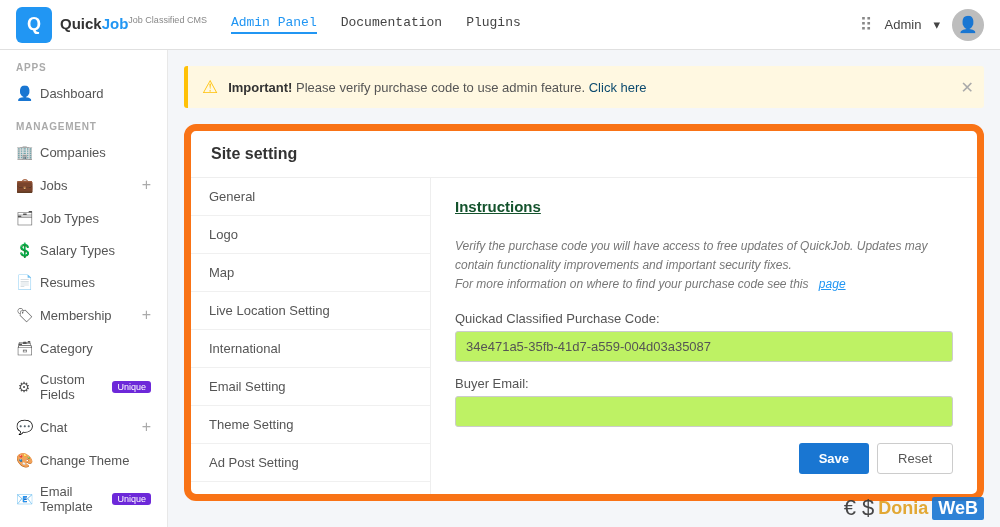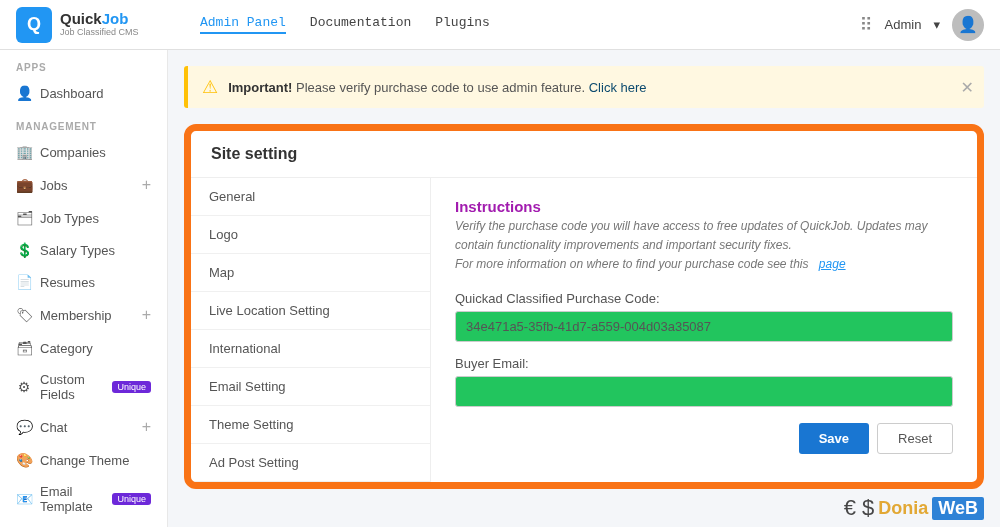"QuickJob" .brand-text { flex-direction: column -> row }
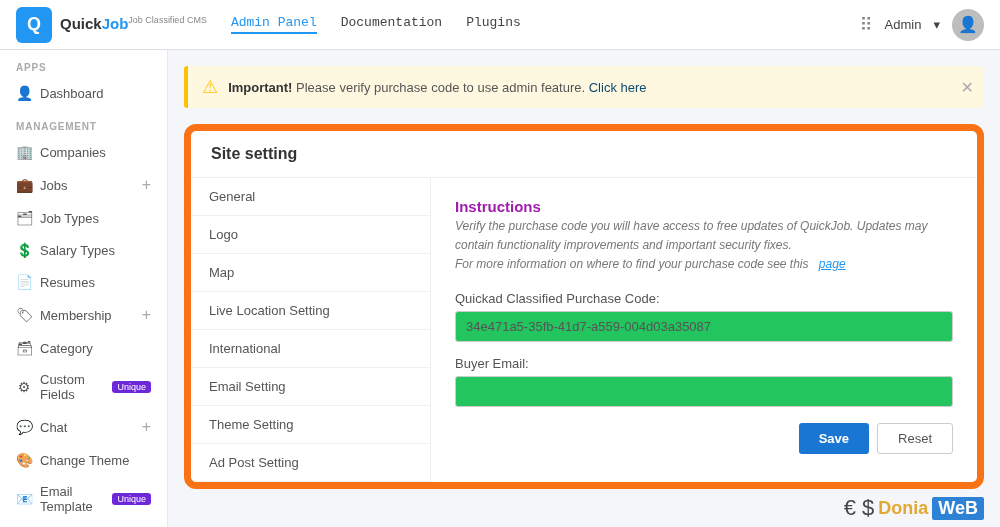"Instructions" .instructions-title { color: #a21caf -> #14532d; margin-bottom: 2px -> 22px; text-decoration: none -> underline }
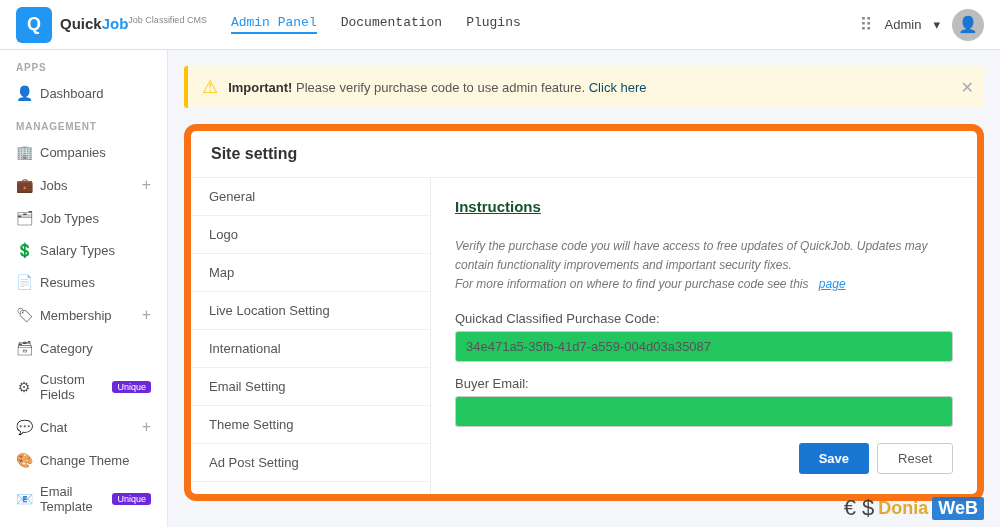"34e471a5-35fb-41d7-a559-004d03a35087" .form-input { background: #22c55e -> #bef264 }
